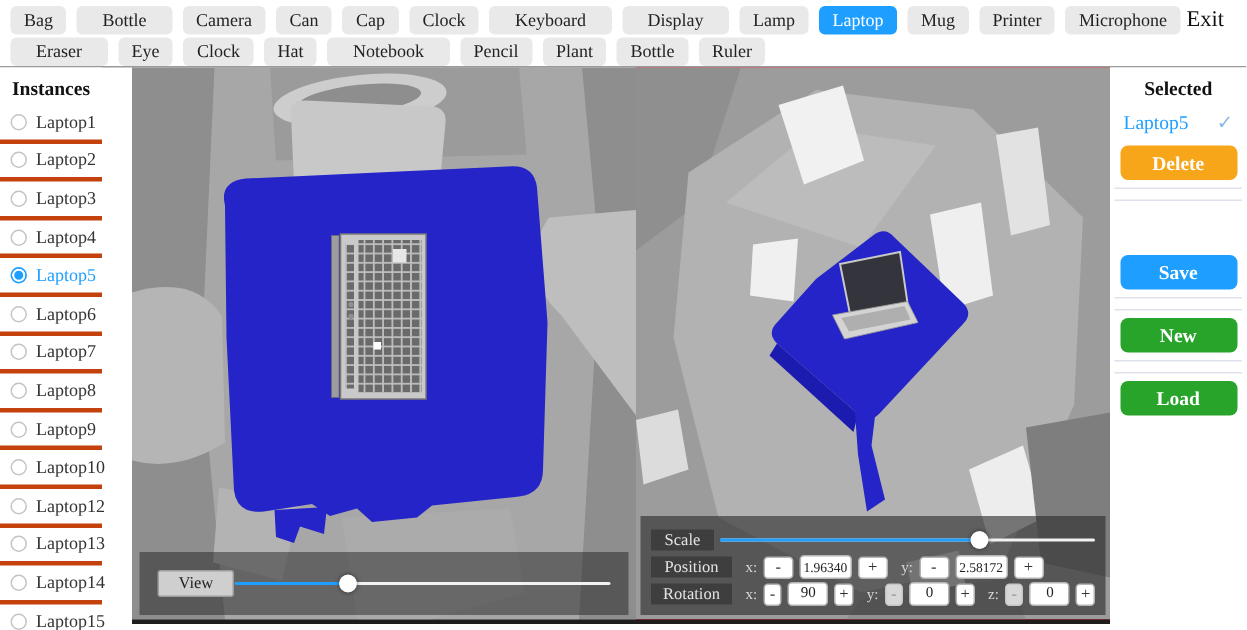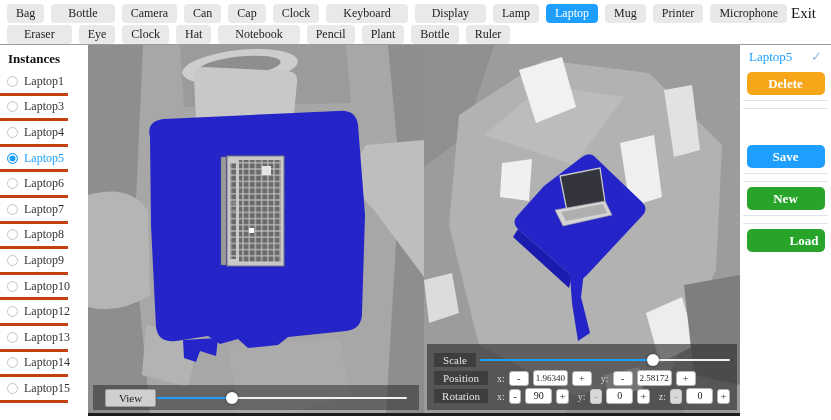"Selected" div.panel-title { html: none -> <div>Selected</div> }
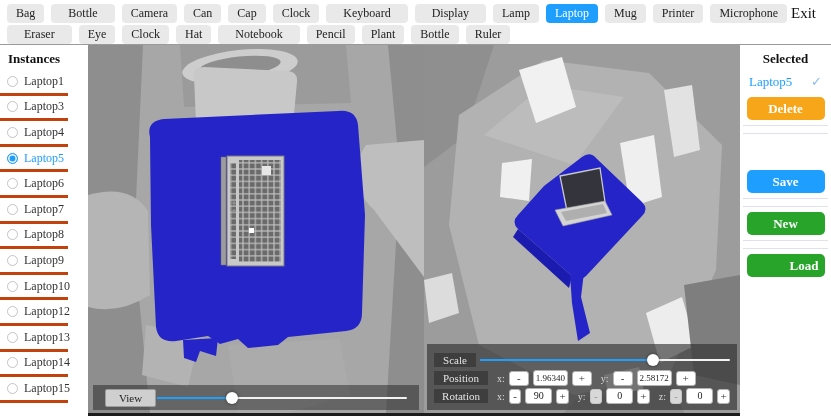"Laptop2" div.inst-item { html: none -> <div> <span></span> <span>Laptop2</span> </div> }
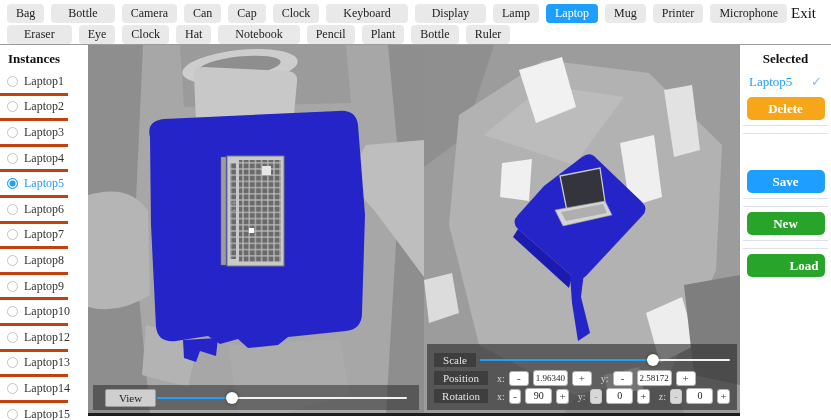"Load" .action.load { text-align: right -> none }
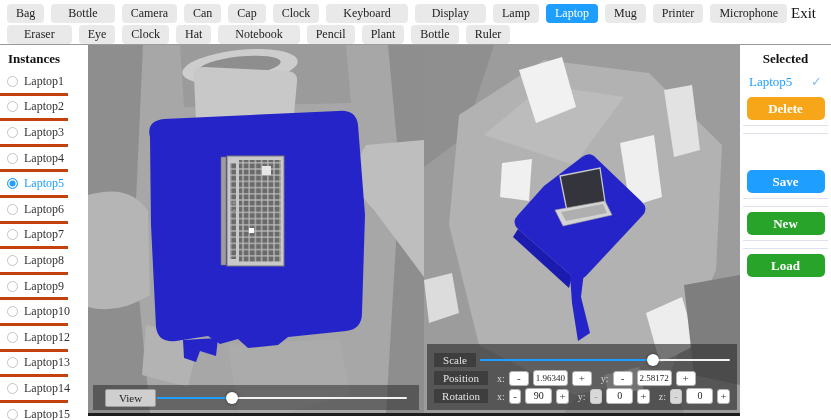"View" .view-bar { height: 25px -> 42px }
